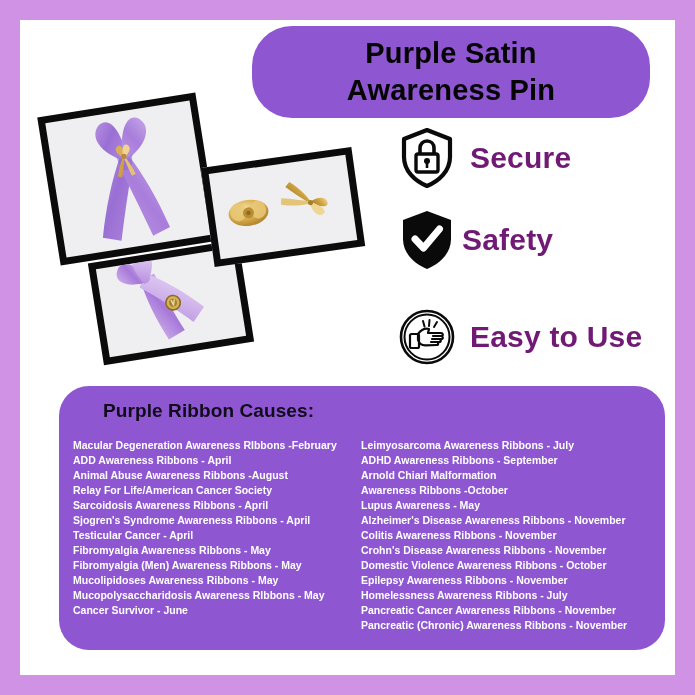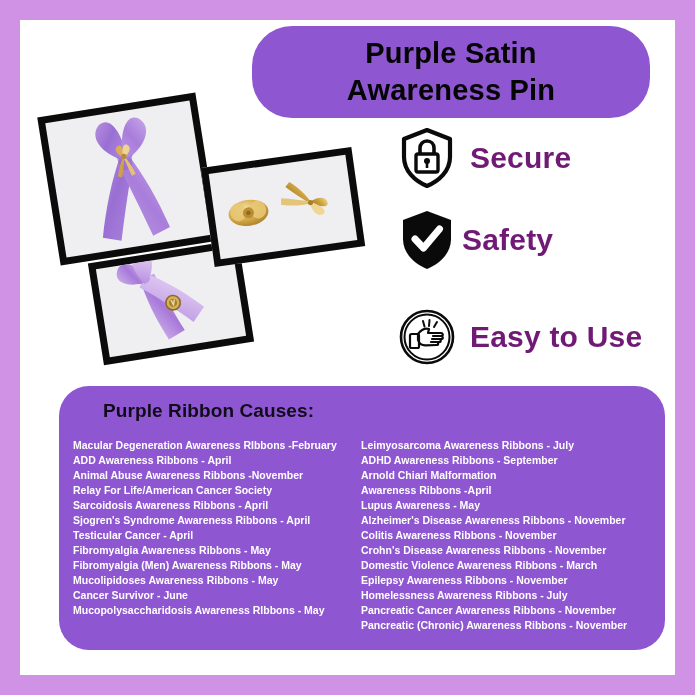"Animal Abuse Awareness Ribbons -November" div.cause-item { text: -November -> -August }
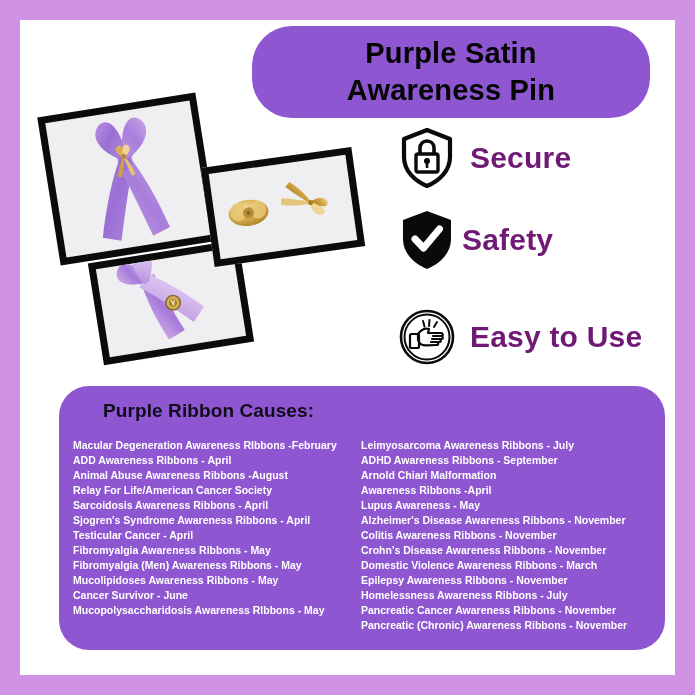"Awareness Ribbons -April" div.cause-item { text: -April -> -October }
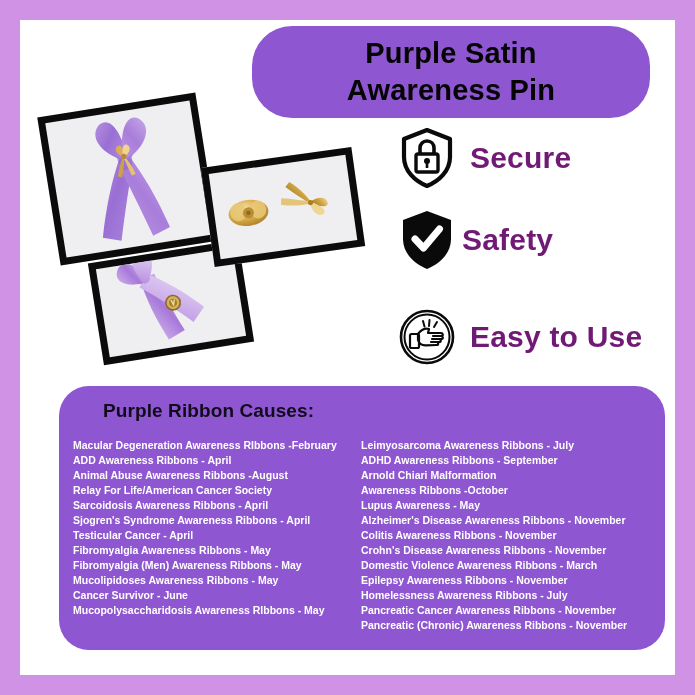"Domestic Violence Awareness Ribbons -" div.cause-item { text: March -> October }
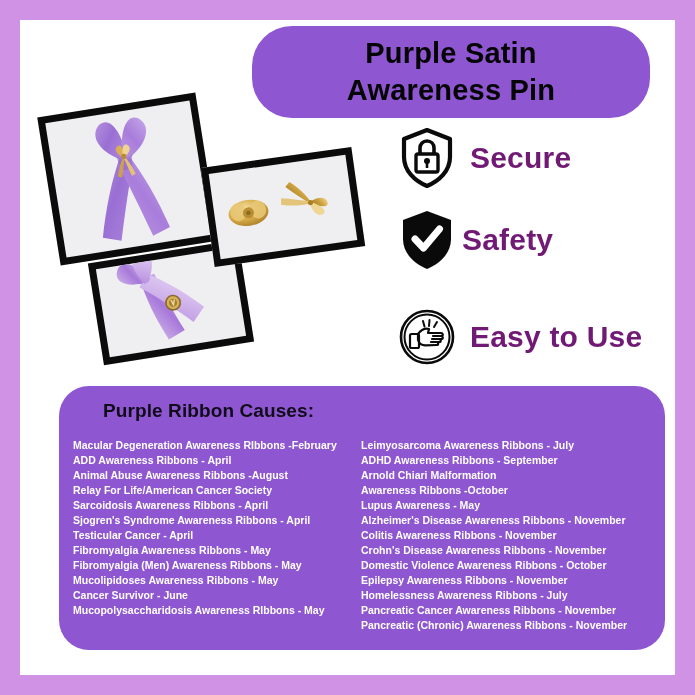"Cancer Survivor - June" div.cause-item { order: before "Mucopolysaccharidosis Awareness RIbbons" -> after "Mucopolysaccharidosis Awareness RIbbons" }
